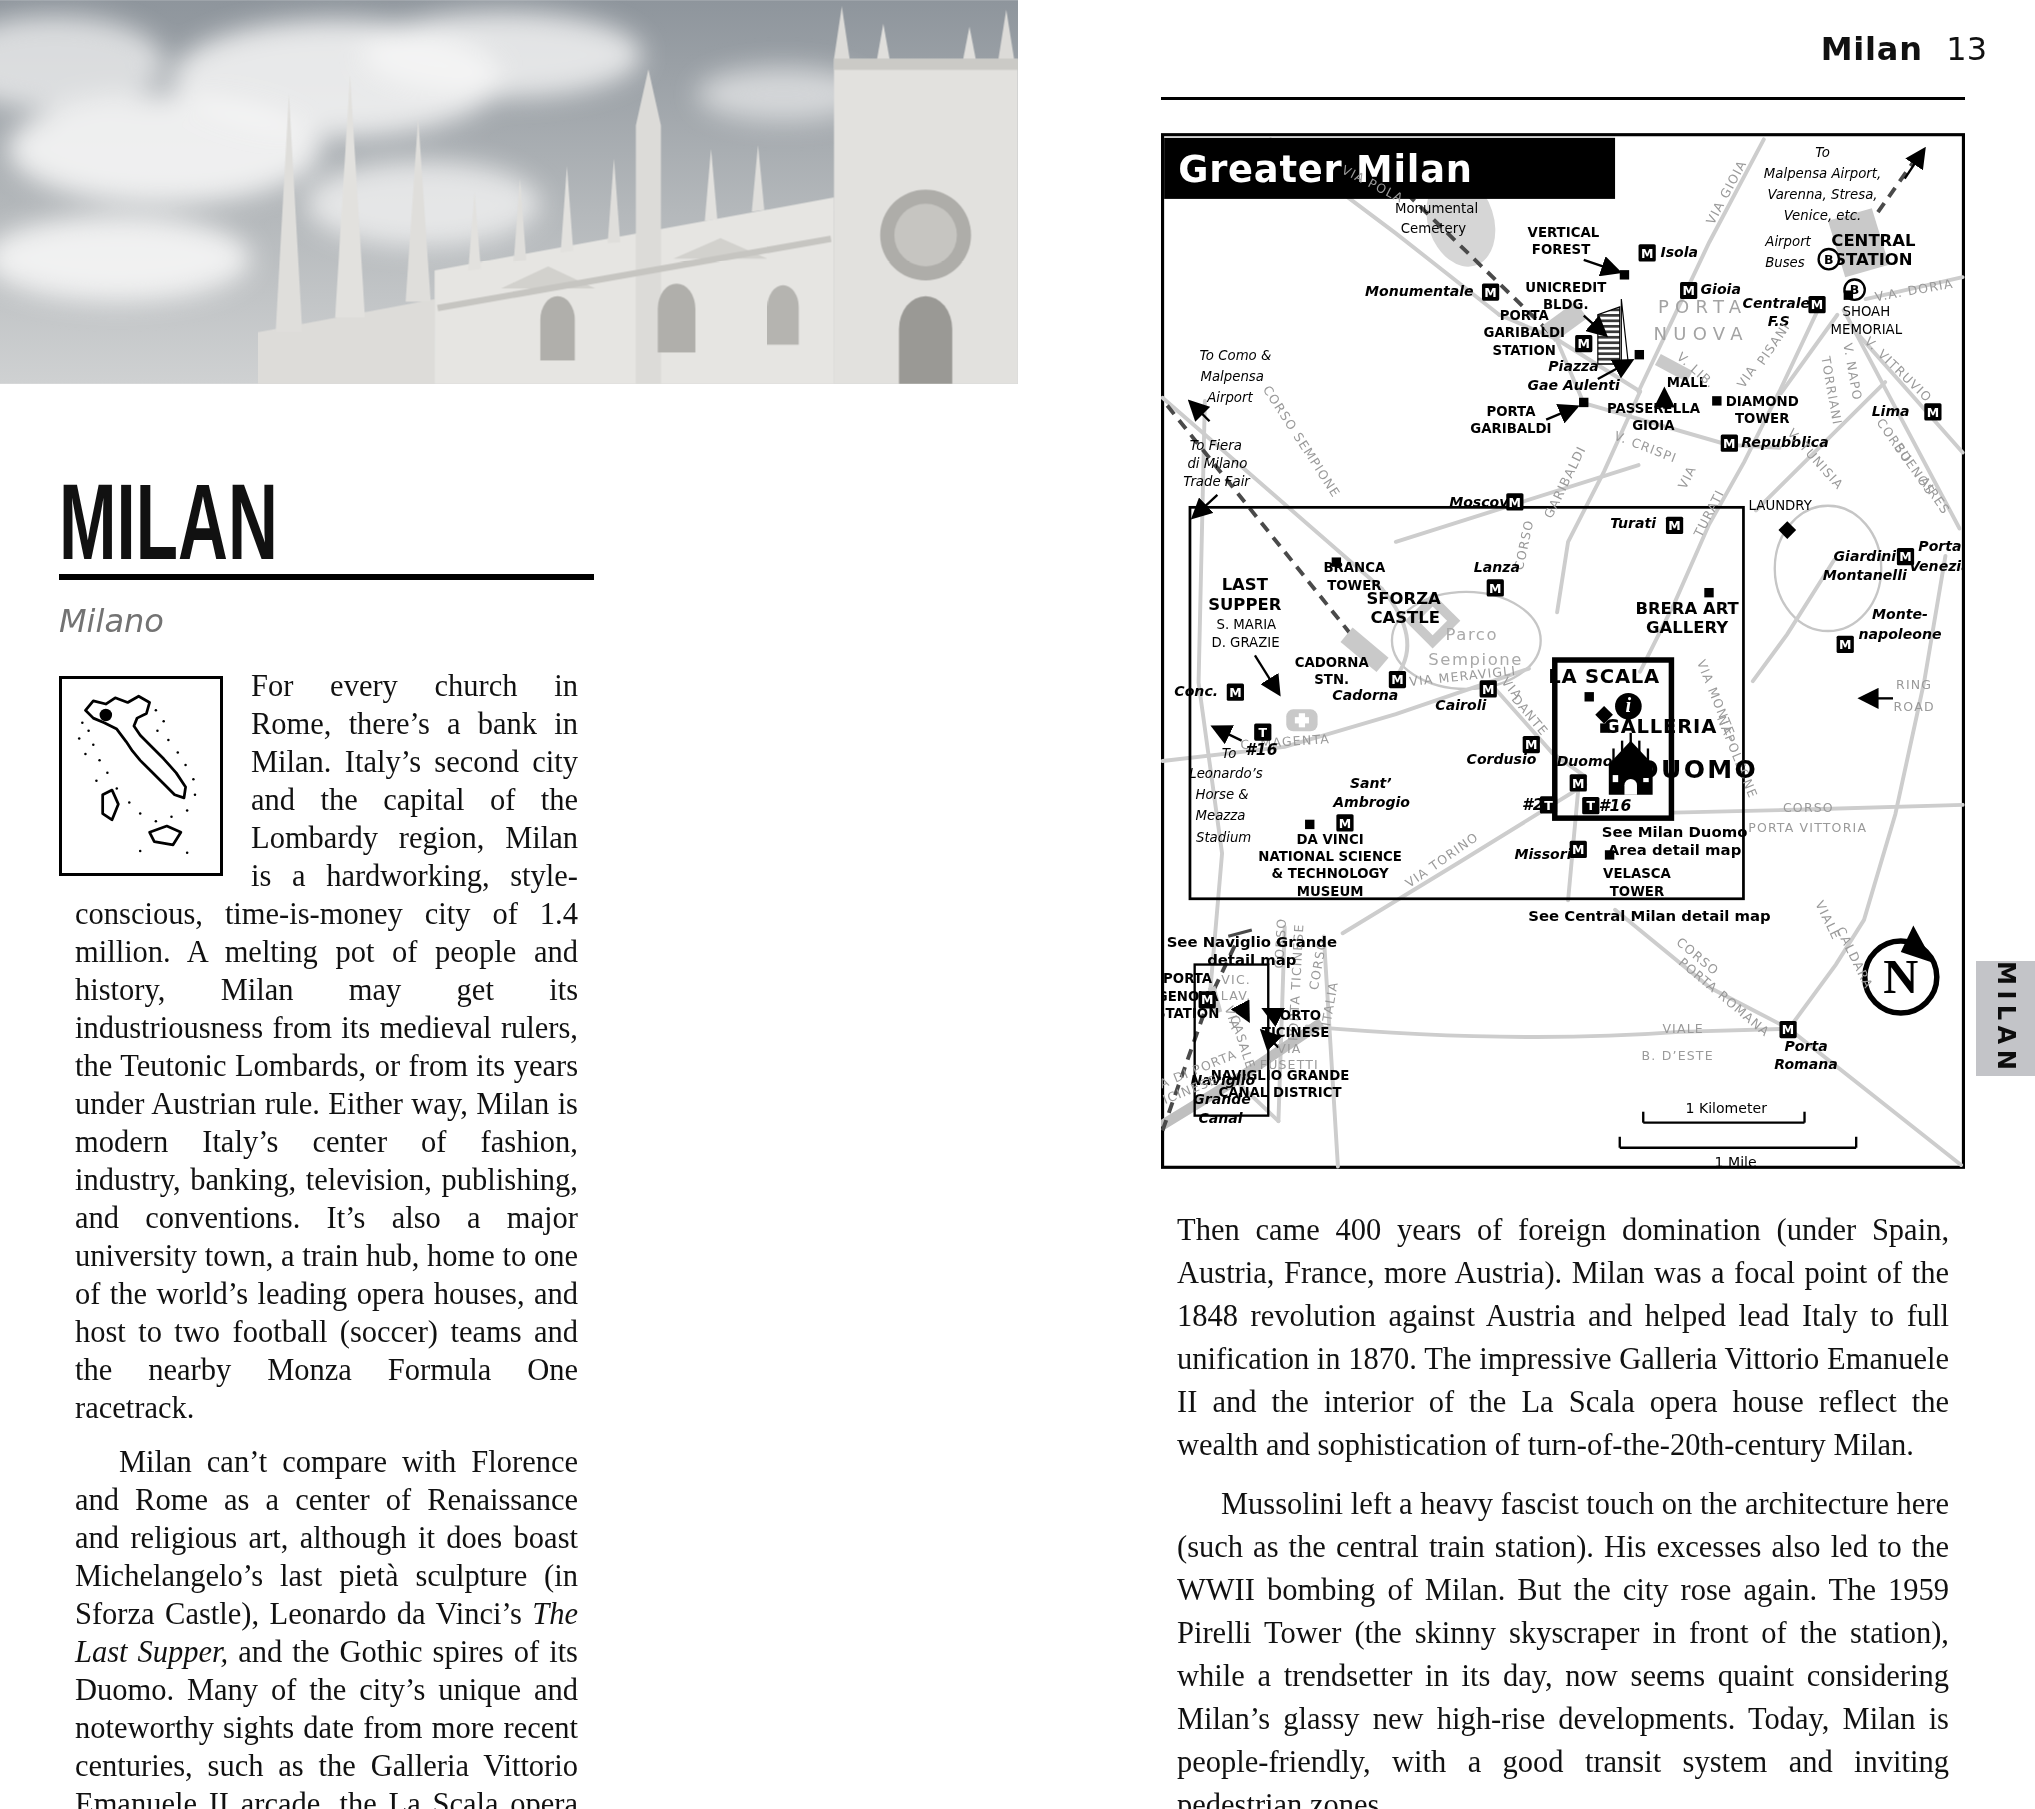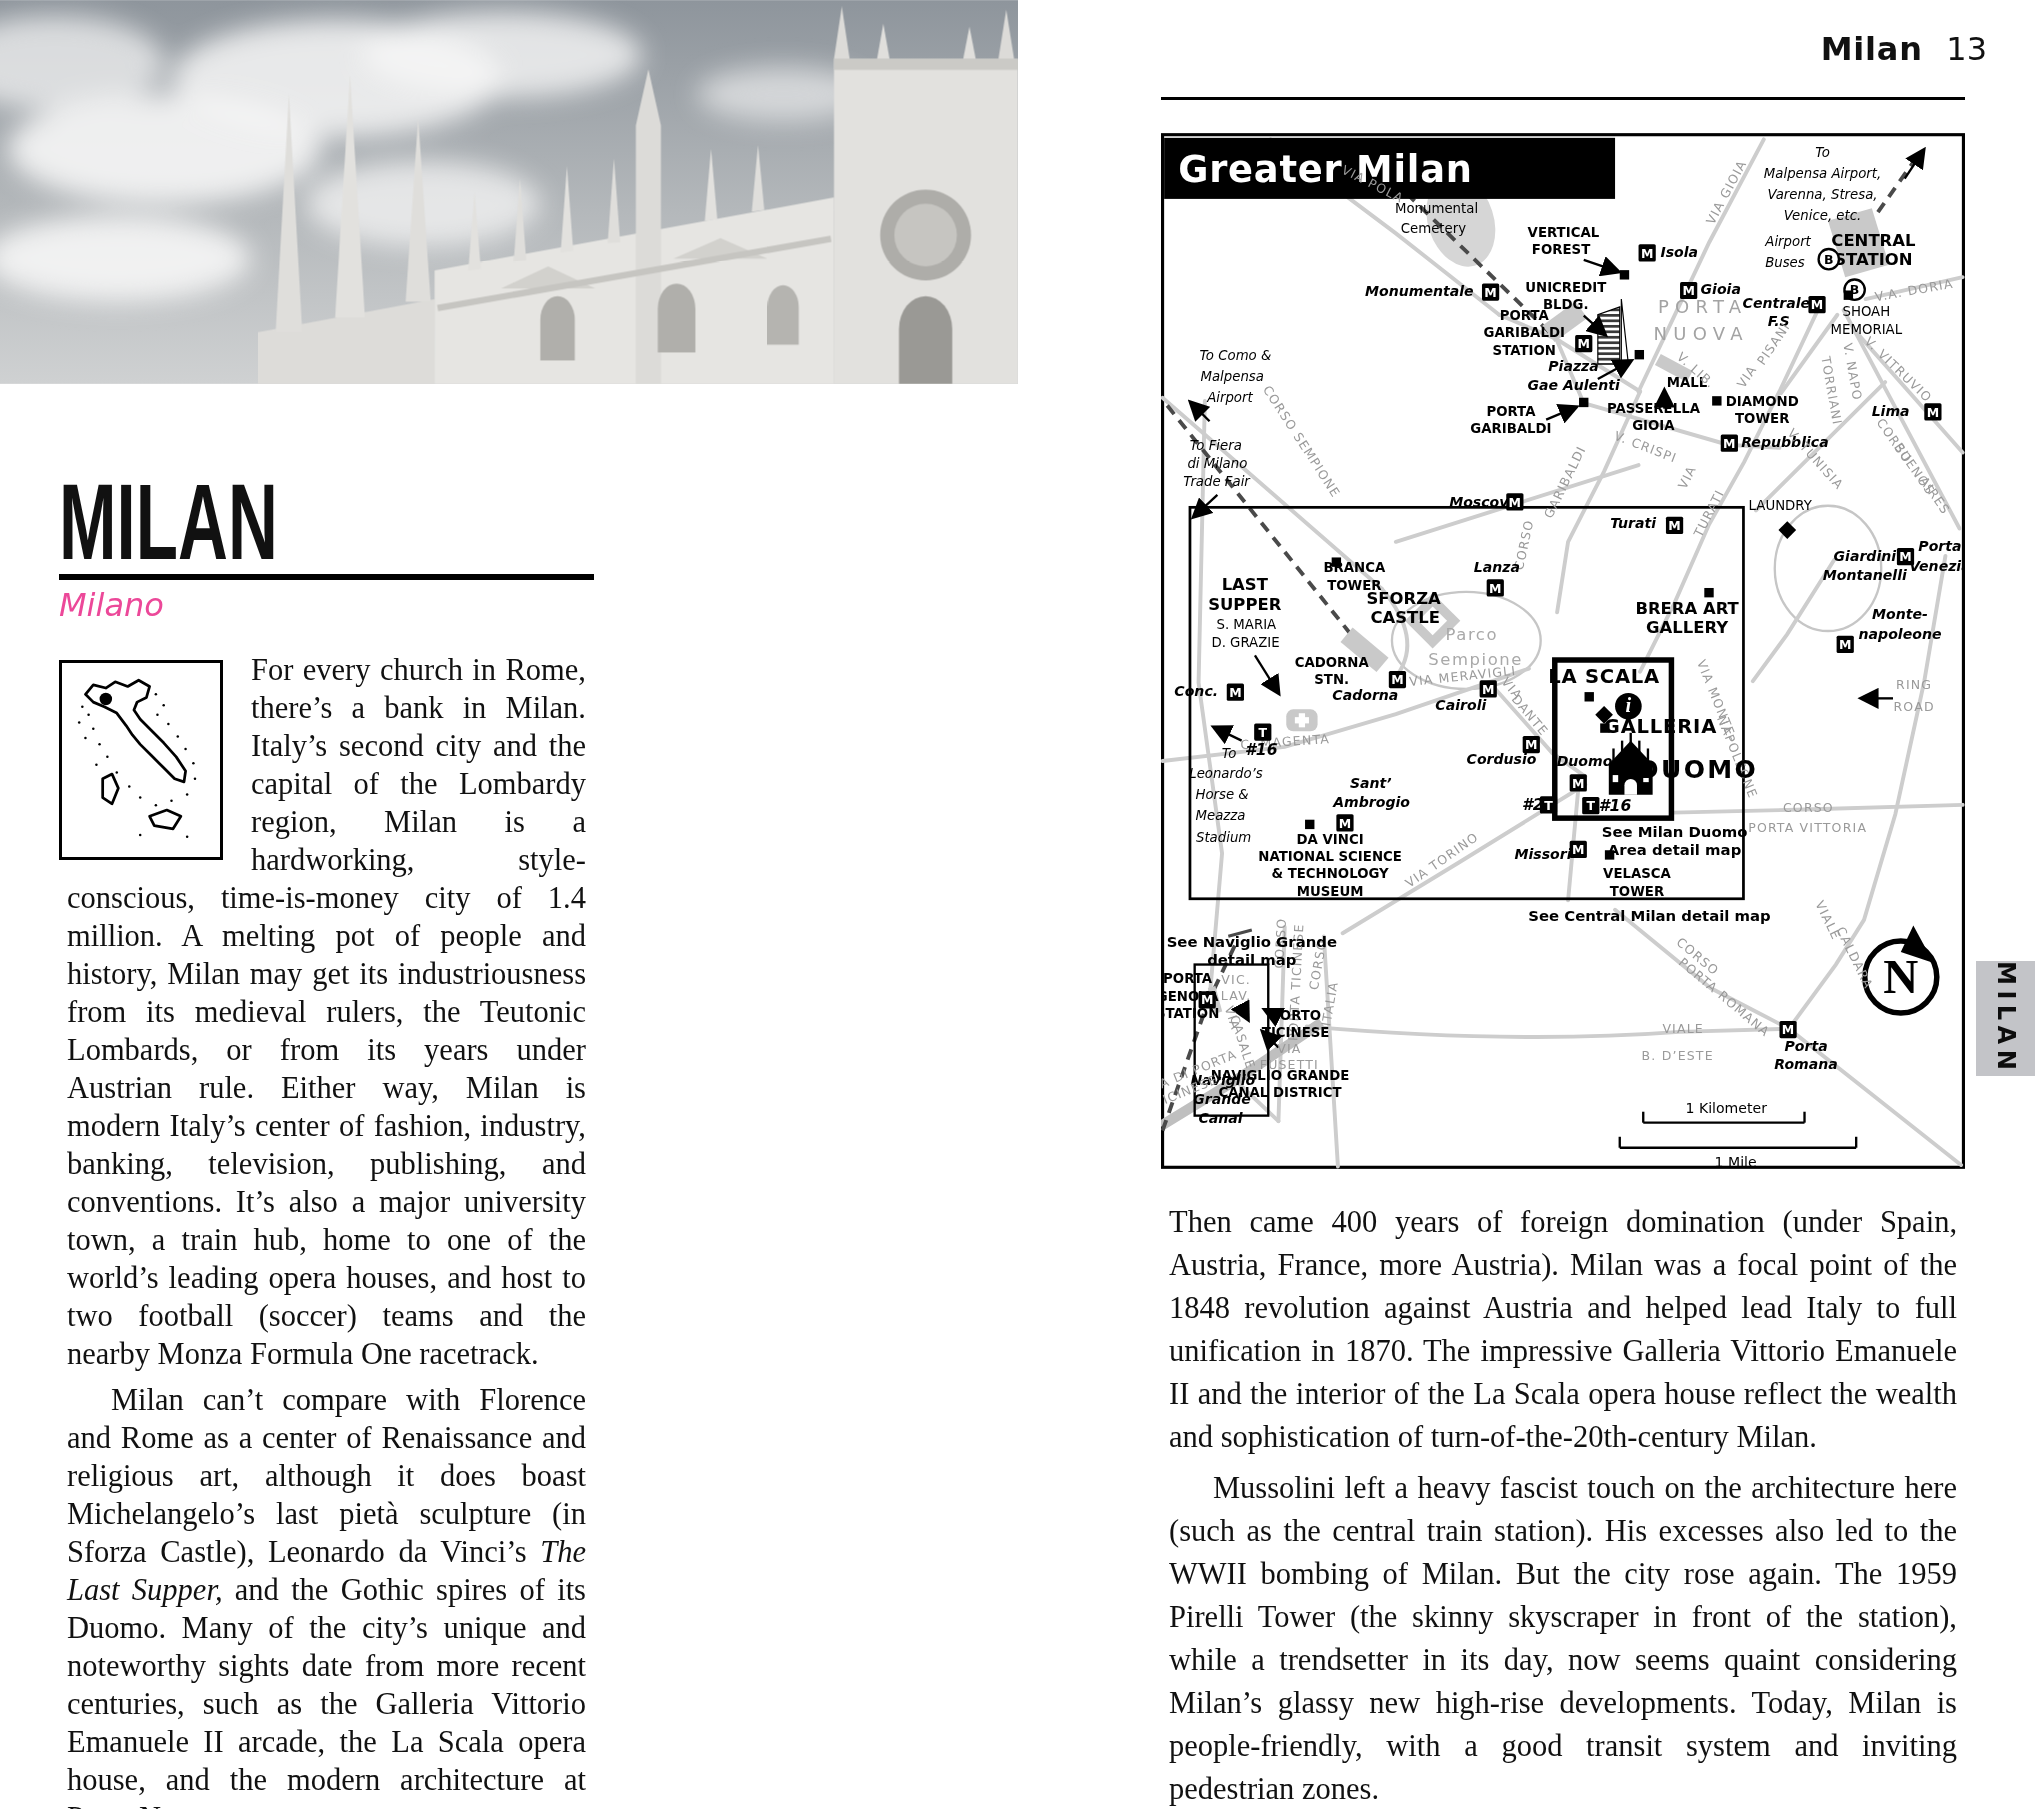"Milano" .subtitle { color: #ec4899 -> #737373; margin-top: 6px -> 22px }
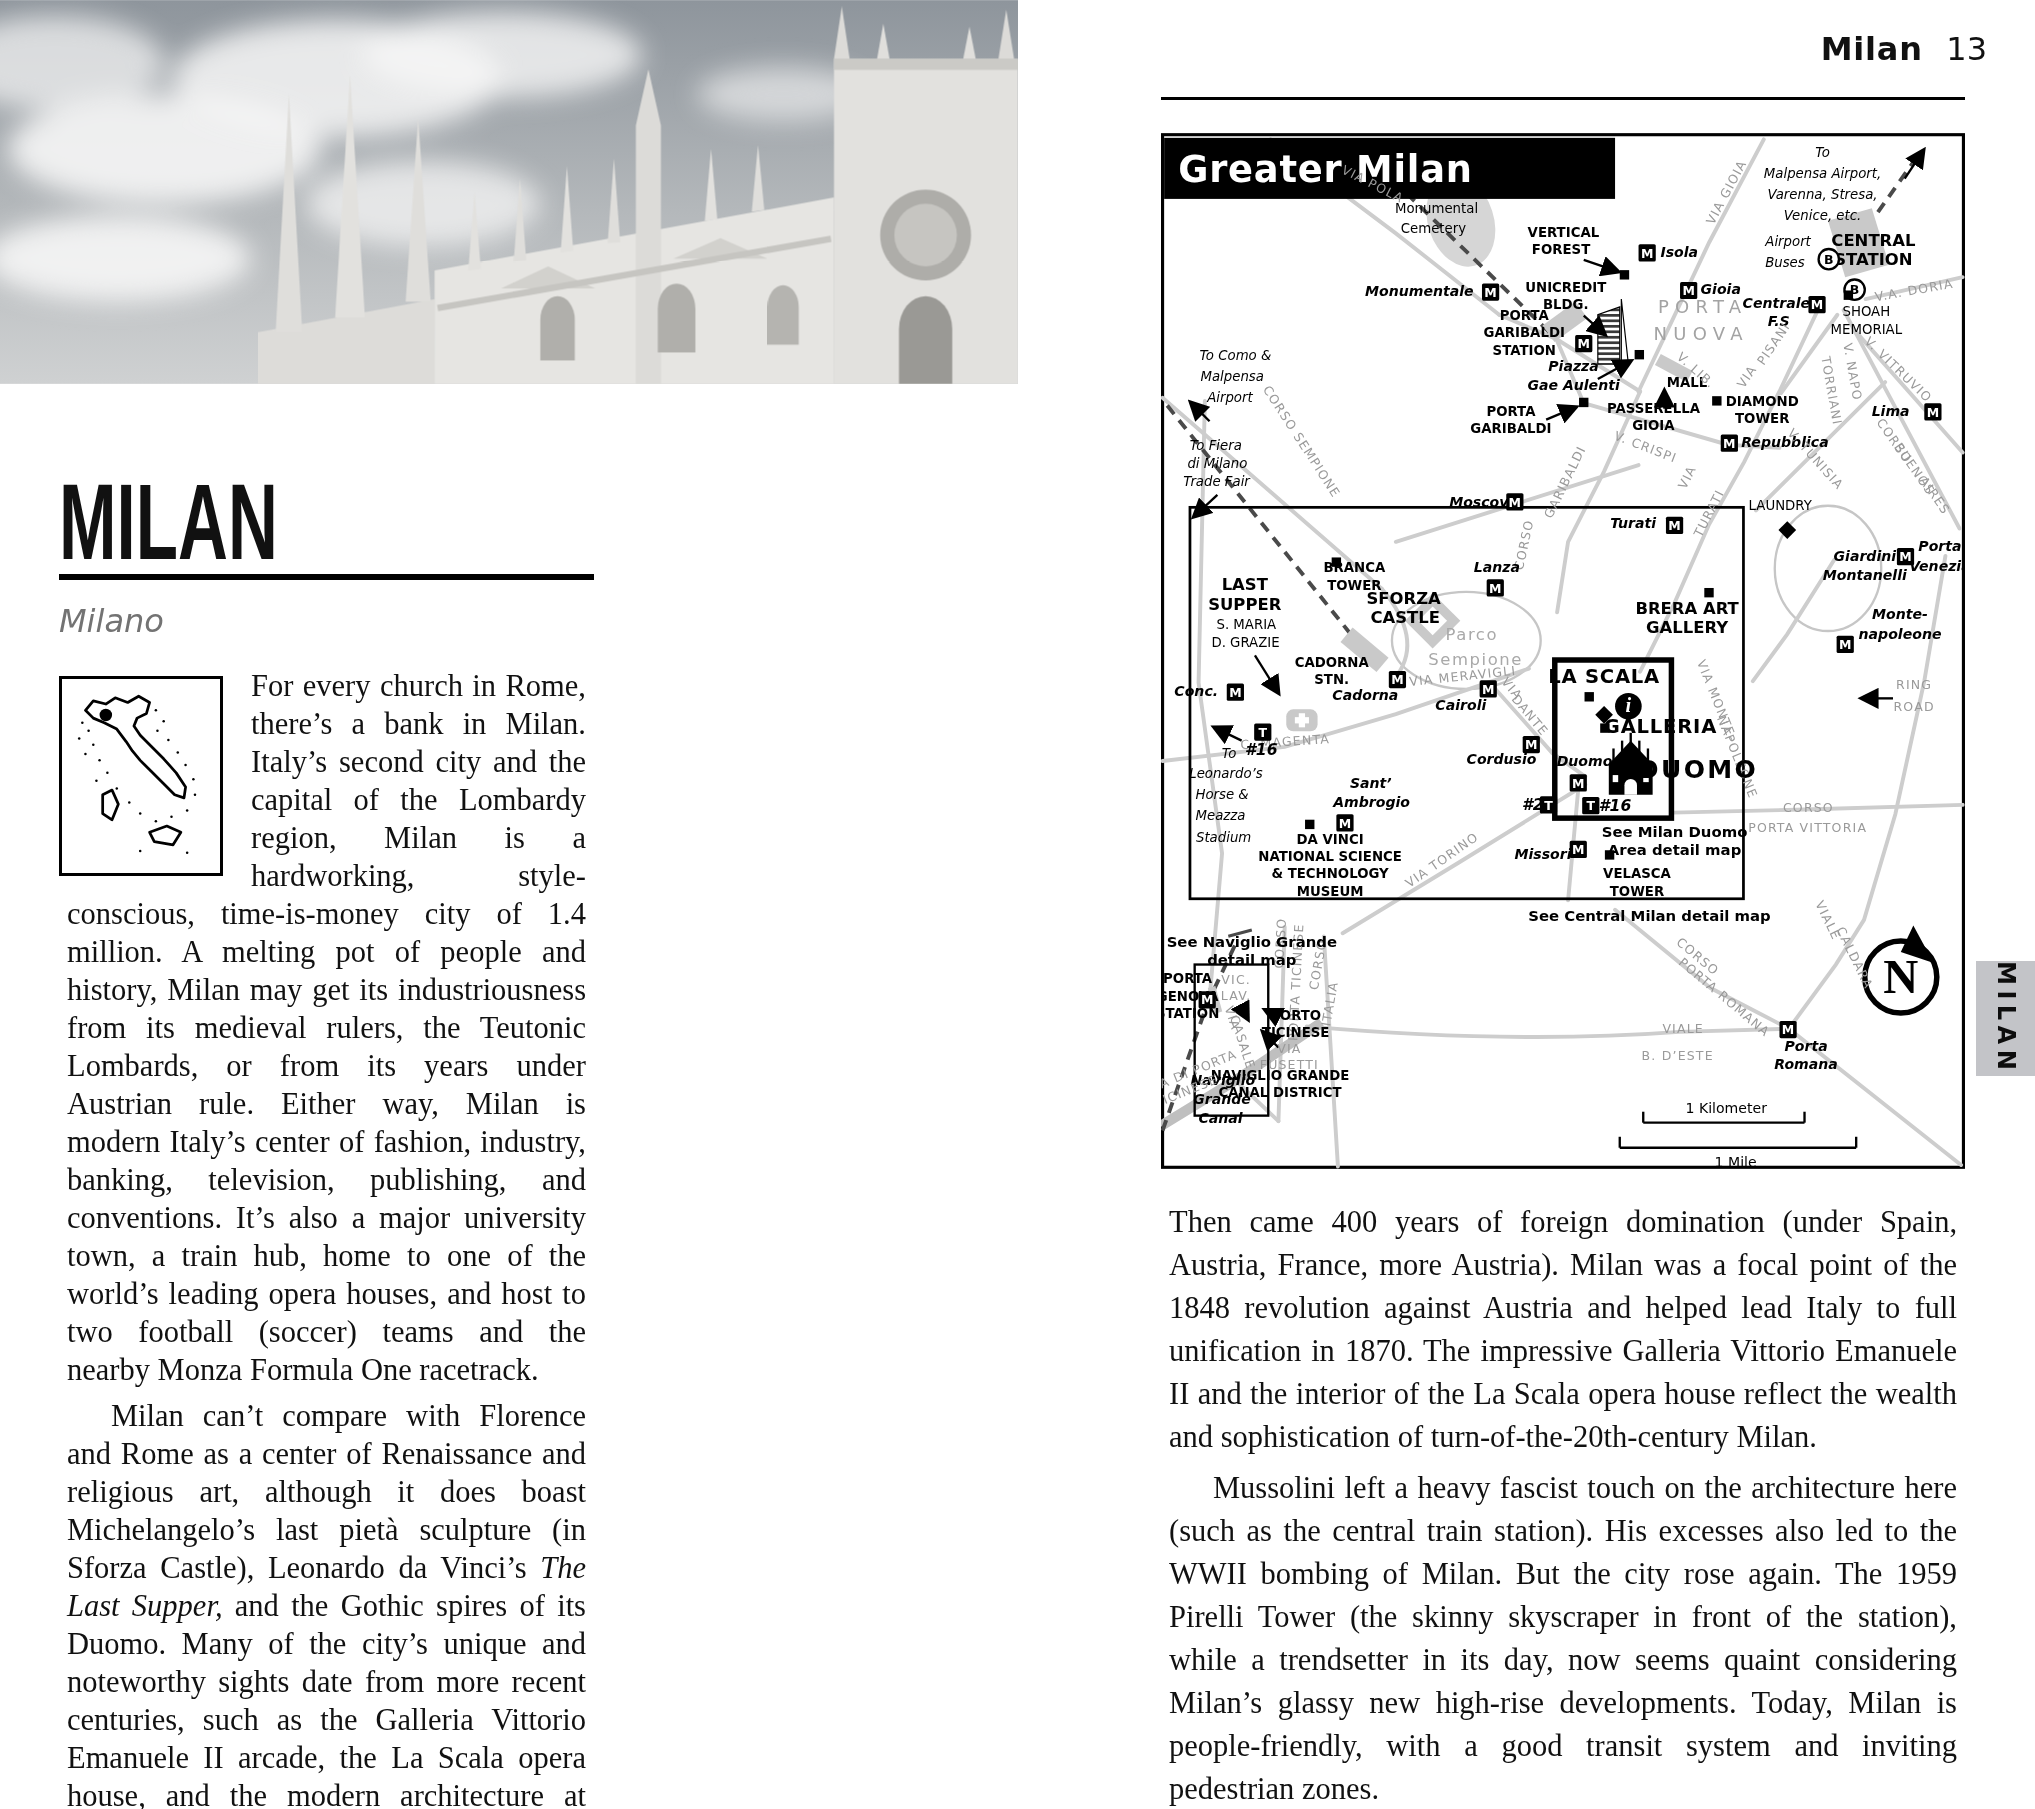"For every church in Rome," p.para { margin: 8px -> 16px }
